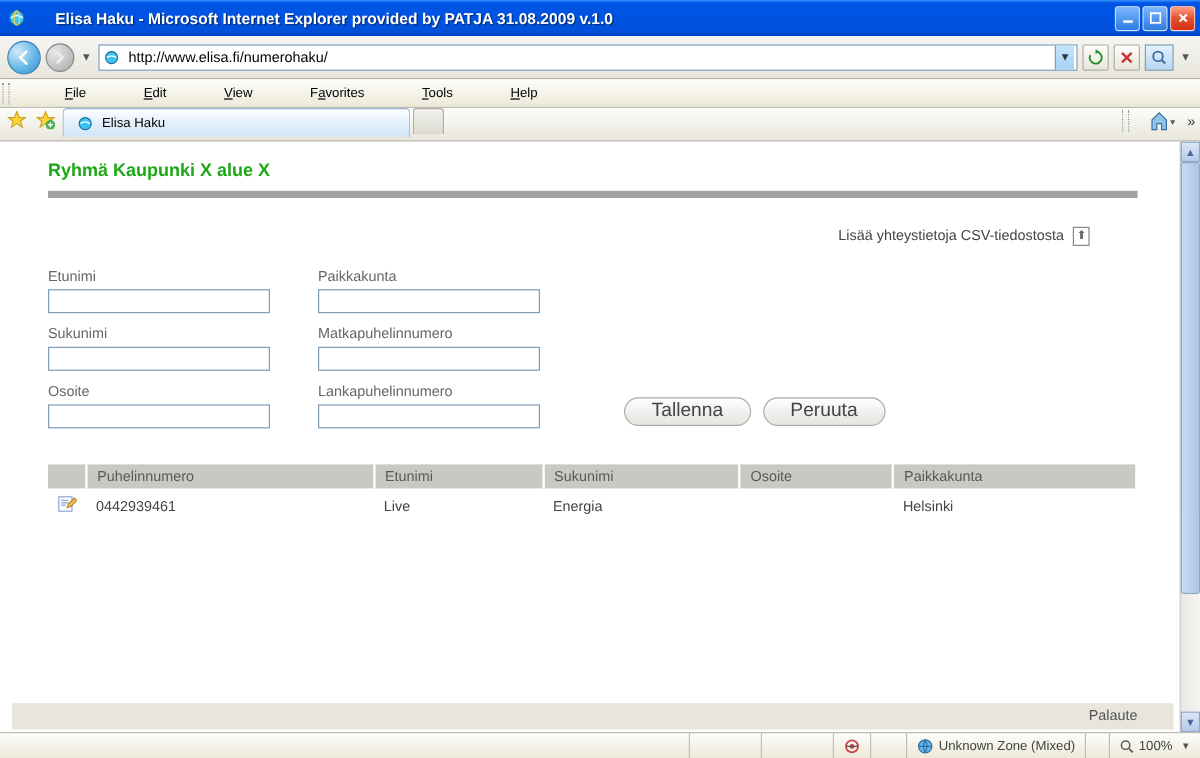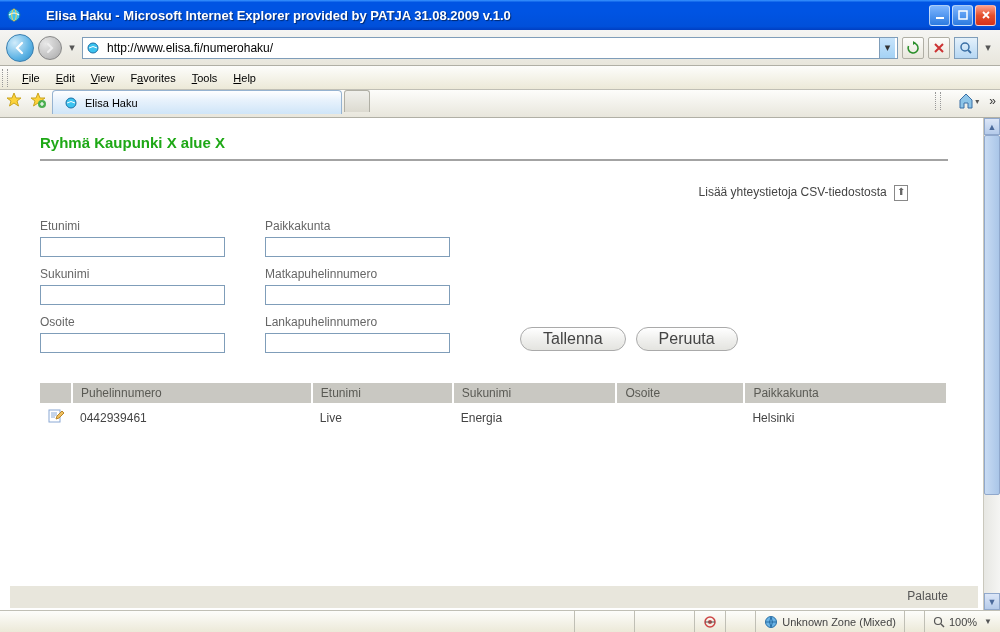"File" .menu-item { margin-left: none -> 32px }
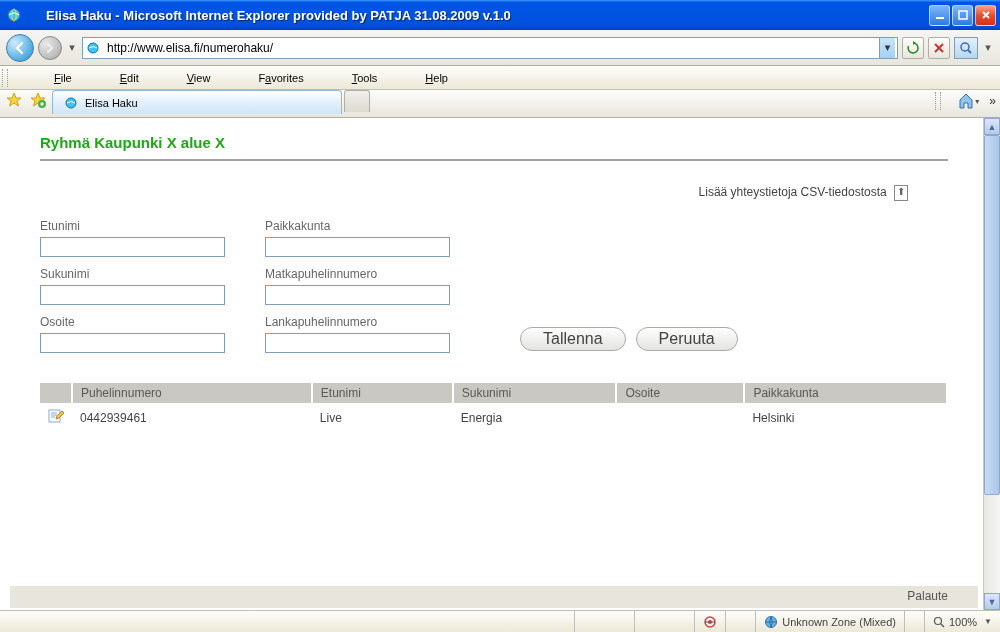"Ryhmä Kaupunki X alue X" .page-title { border-bottom: 2px solid #a3a3a3 -> 6px solid #a3a3a3 }
